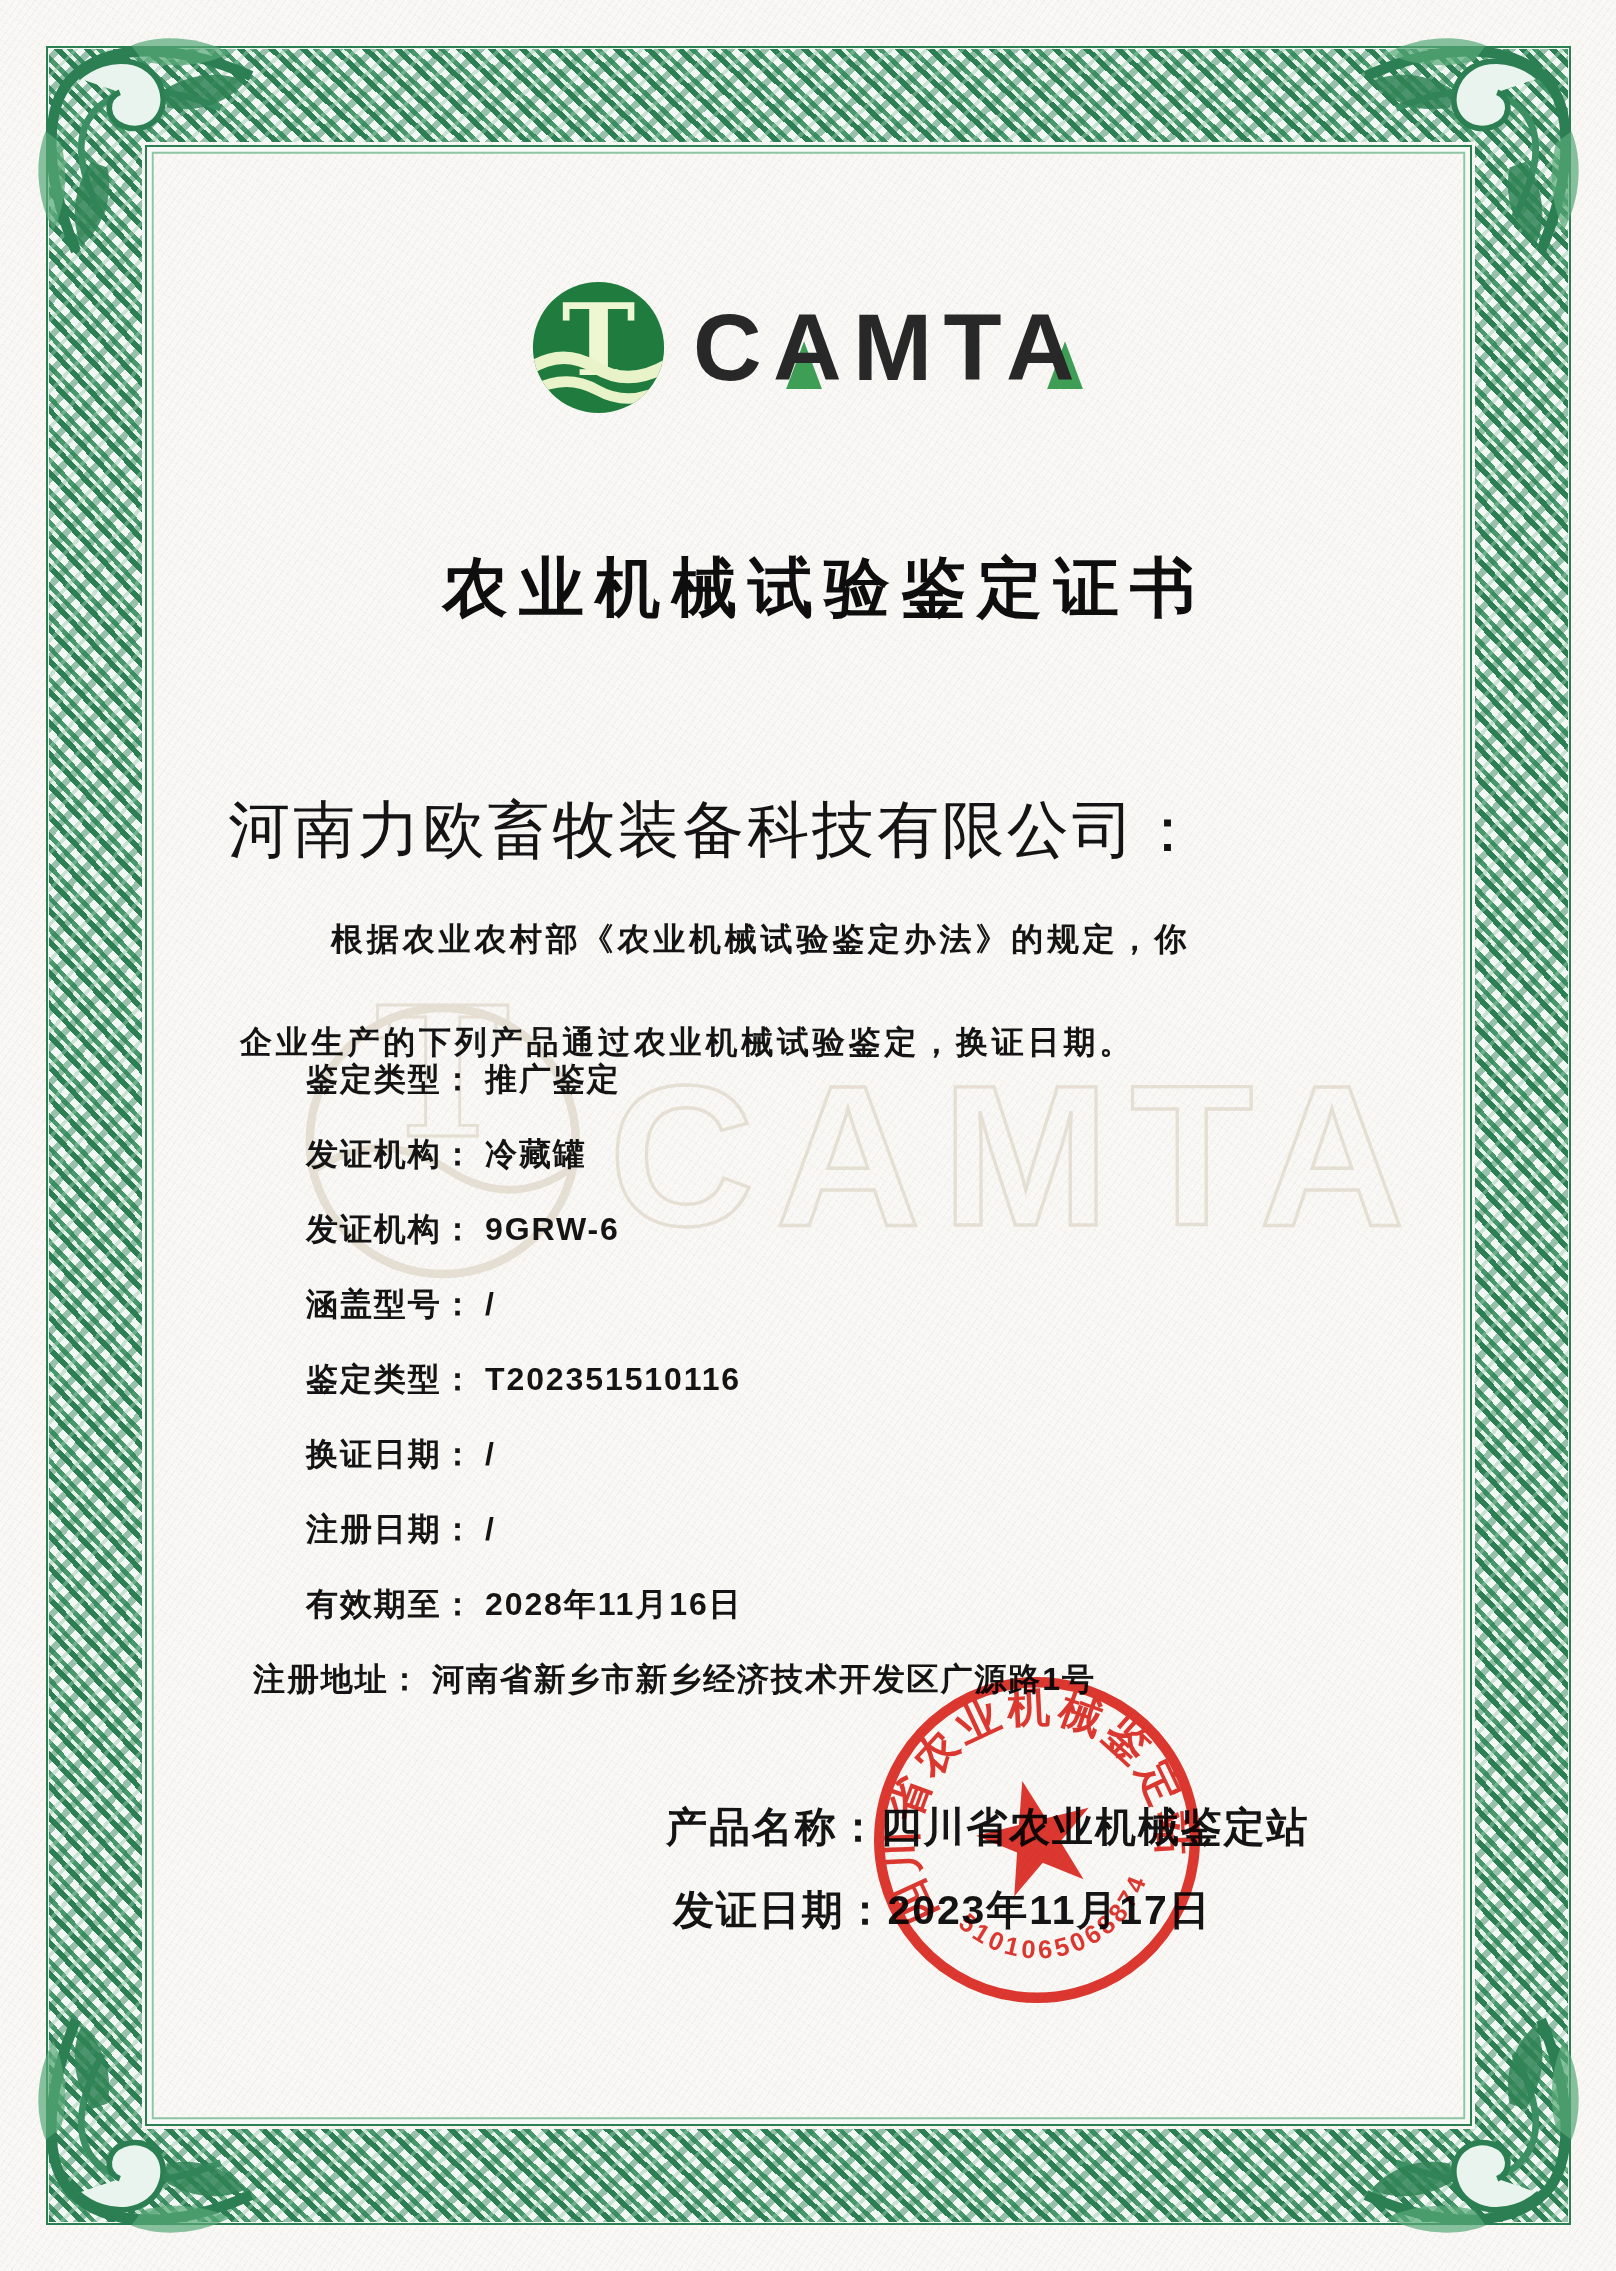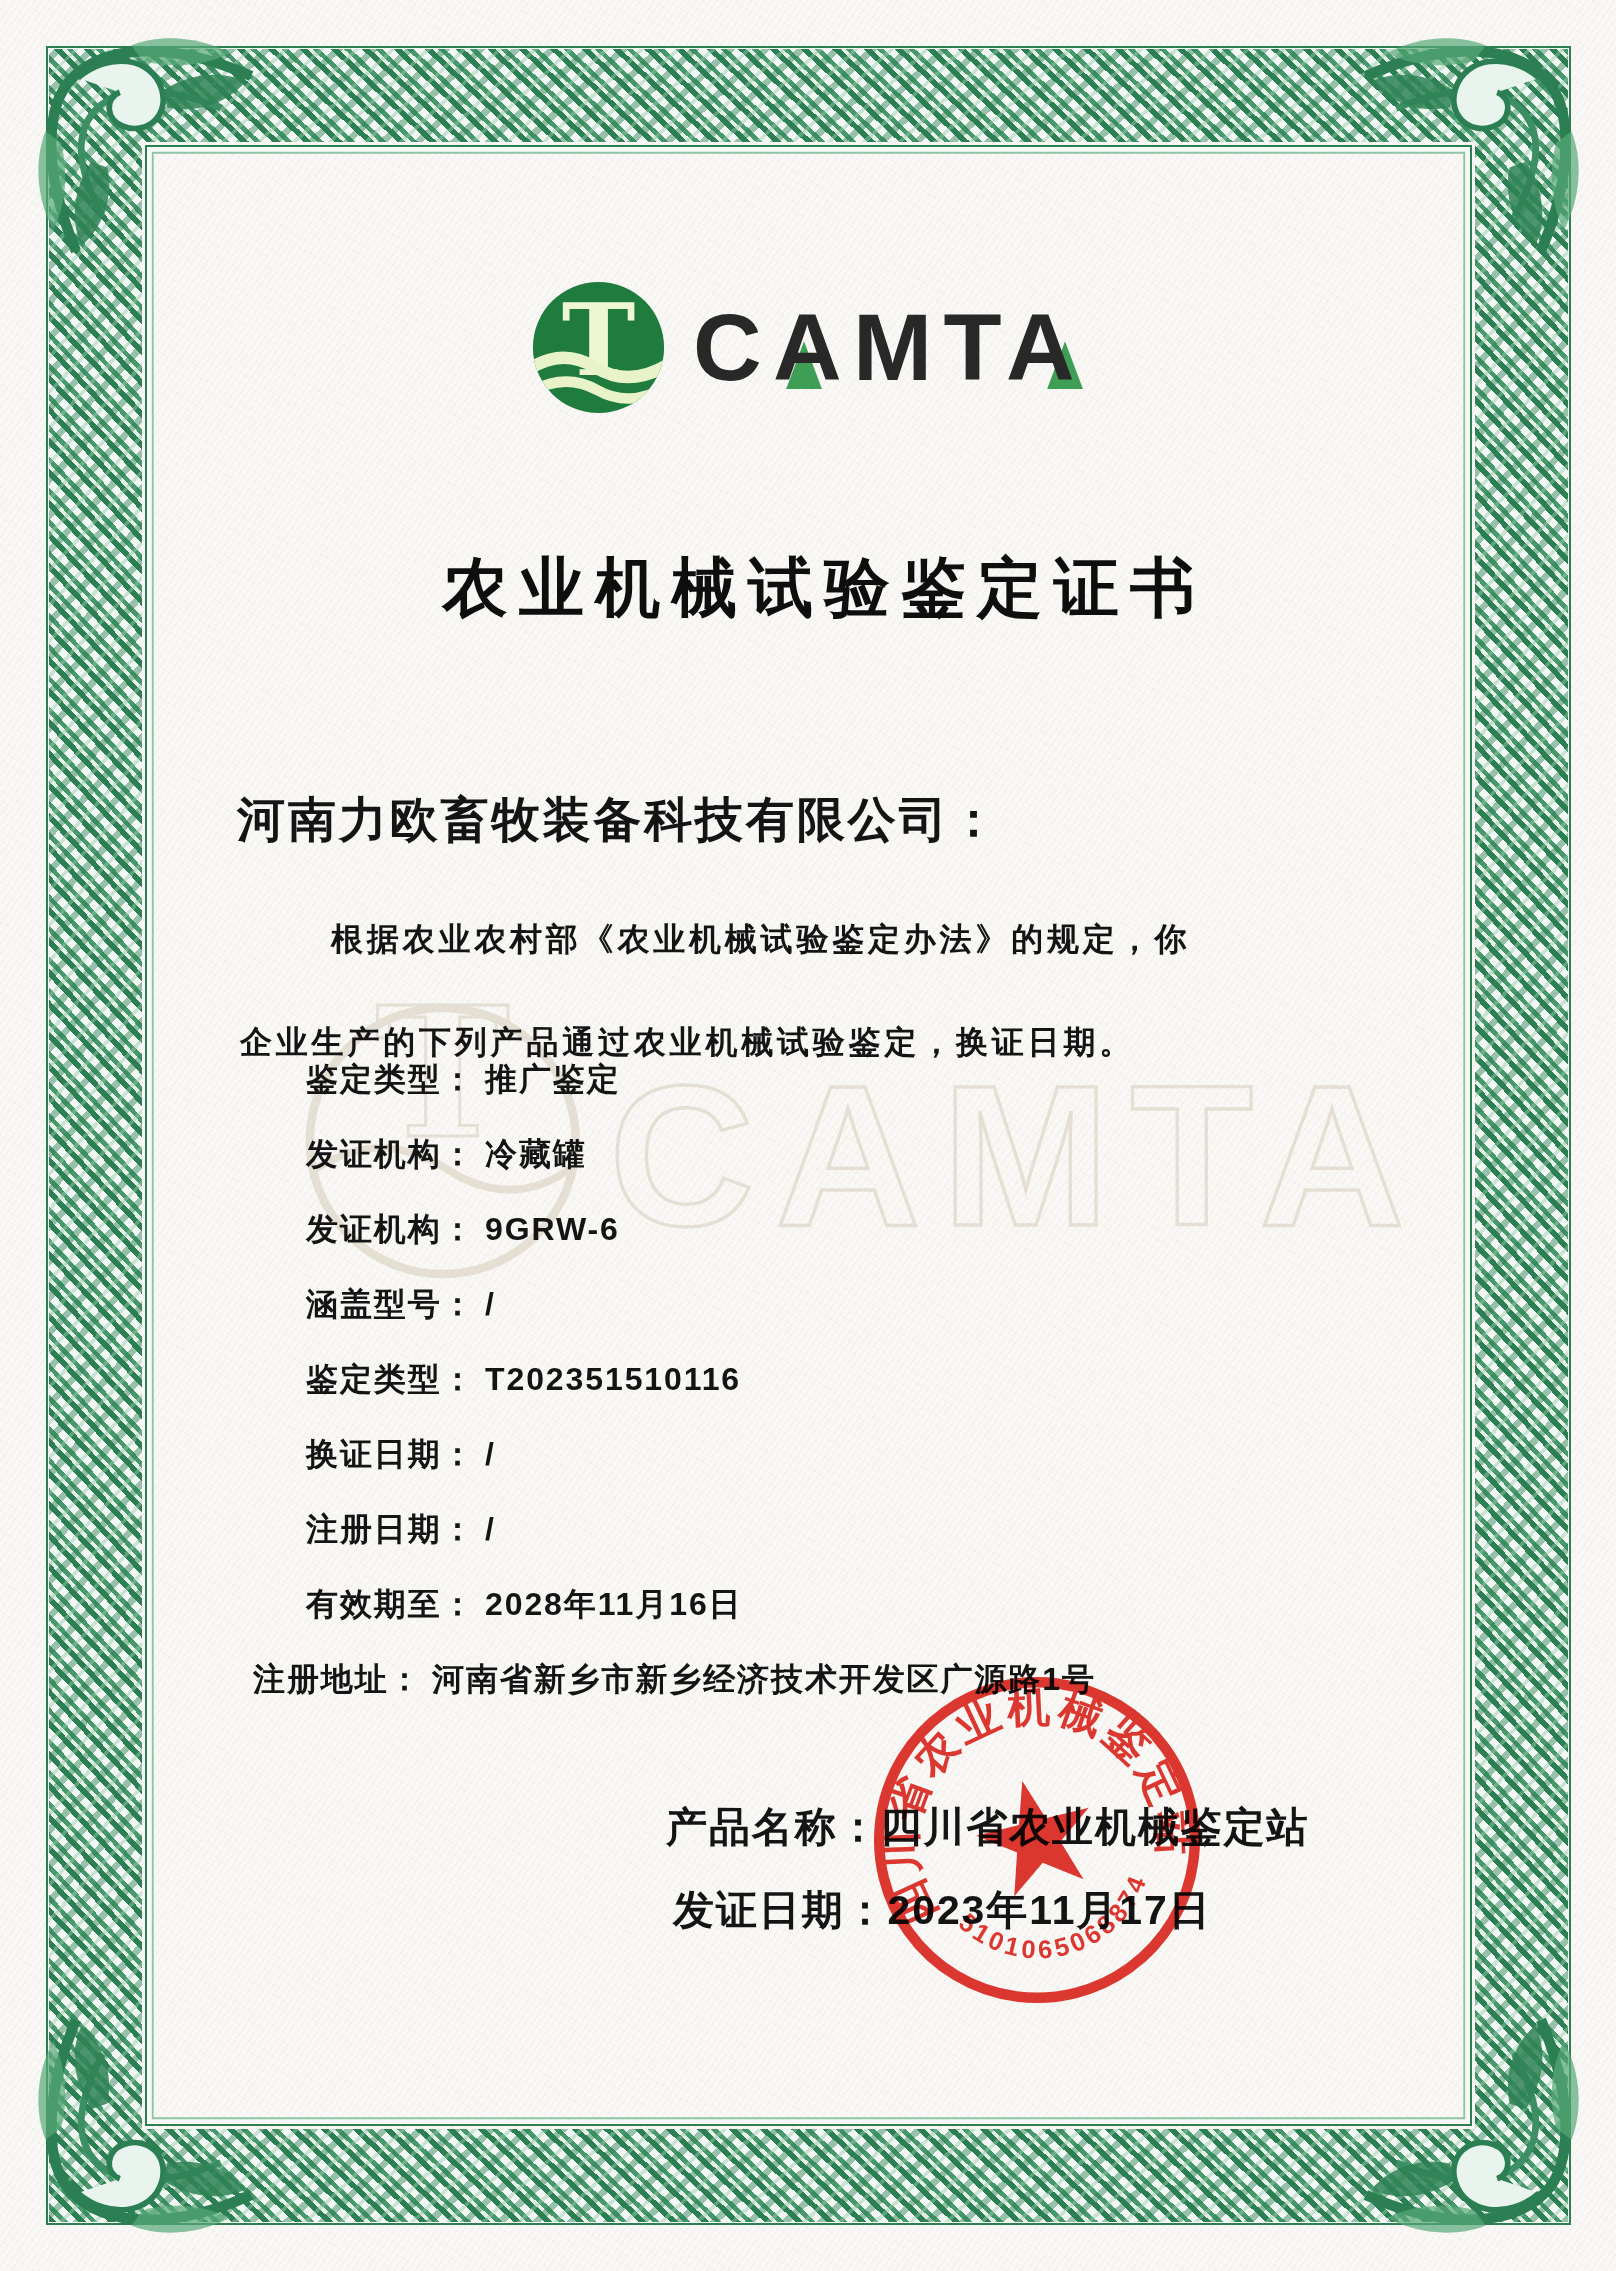"河南力欧畜牧装备科技有限公司：" .recipient { font-size: 48px -> 62px; font-weight: 700 -> 400; margin-left: 9px -> none }
